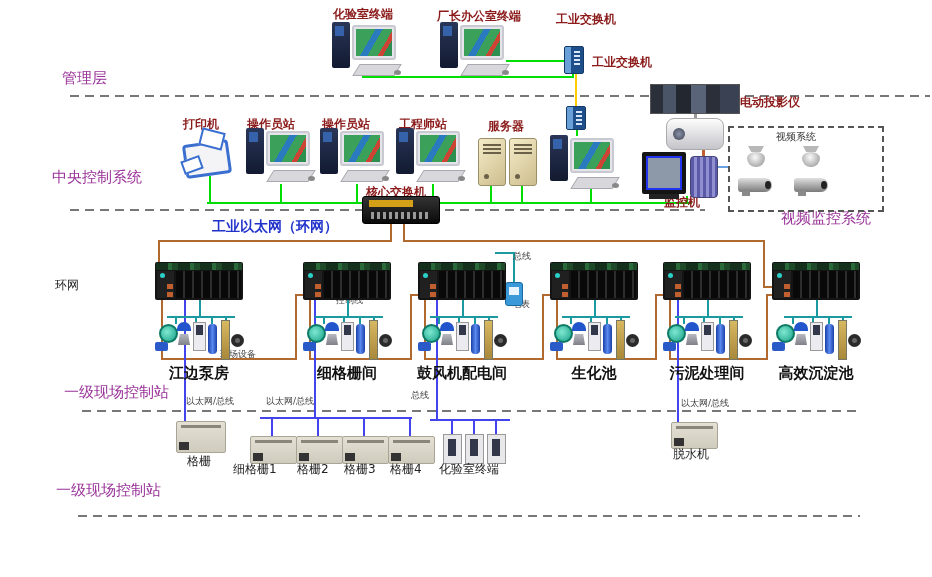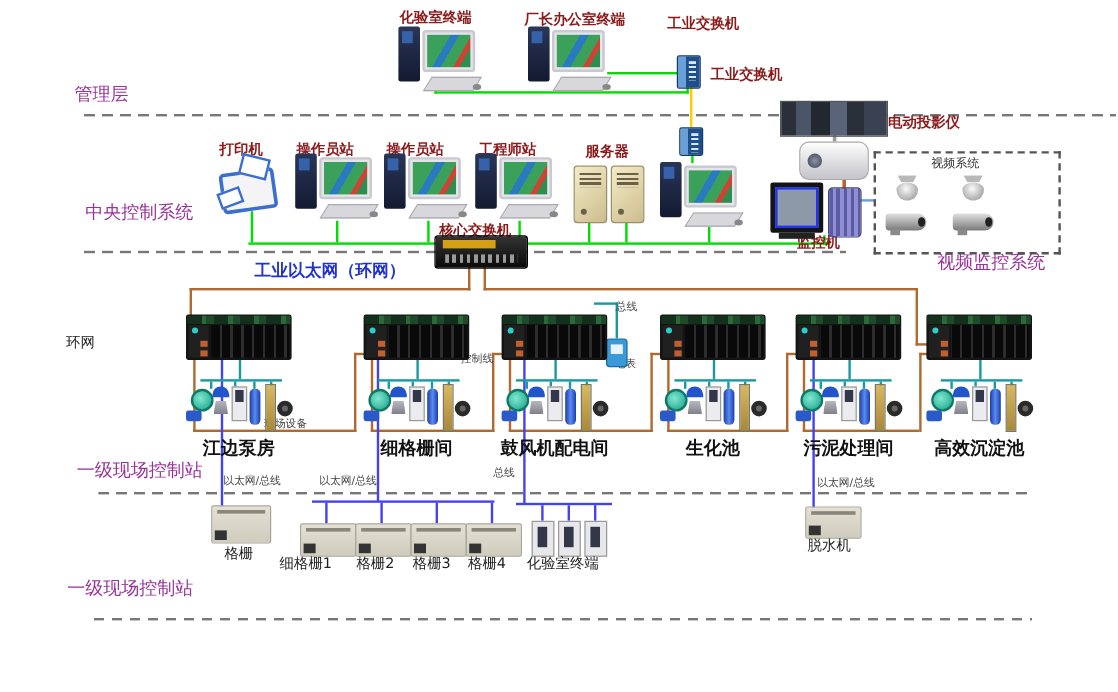"中央控制系统" div.lbl { left: 71px -> 52px }
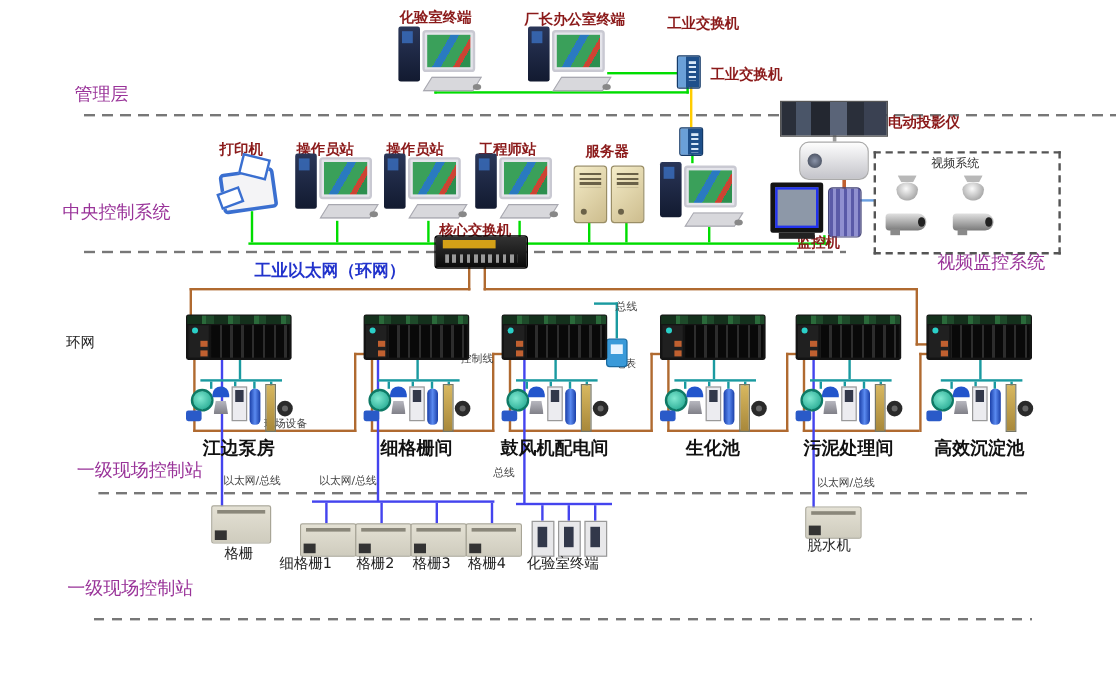"控制线" div.lbl { margin-left: 48px -> none }
